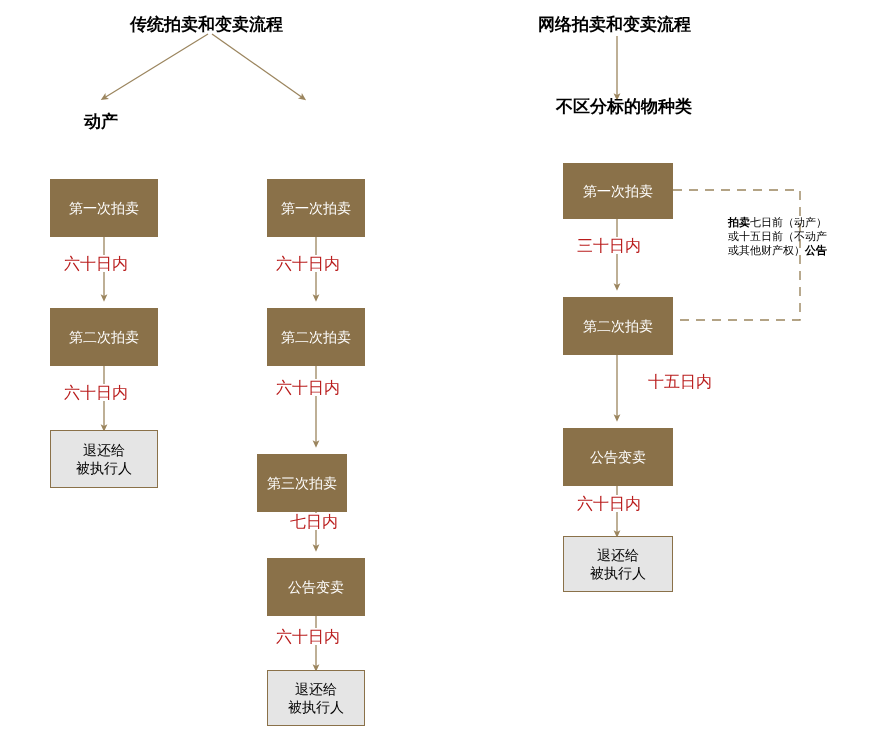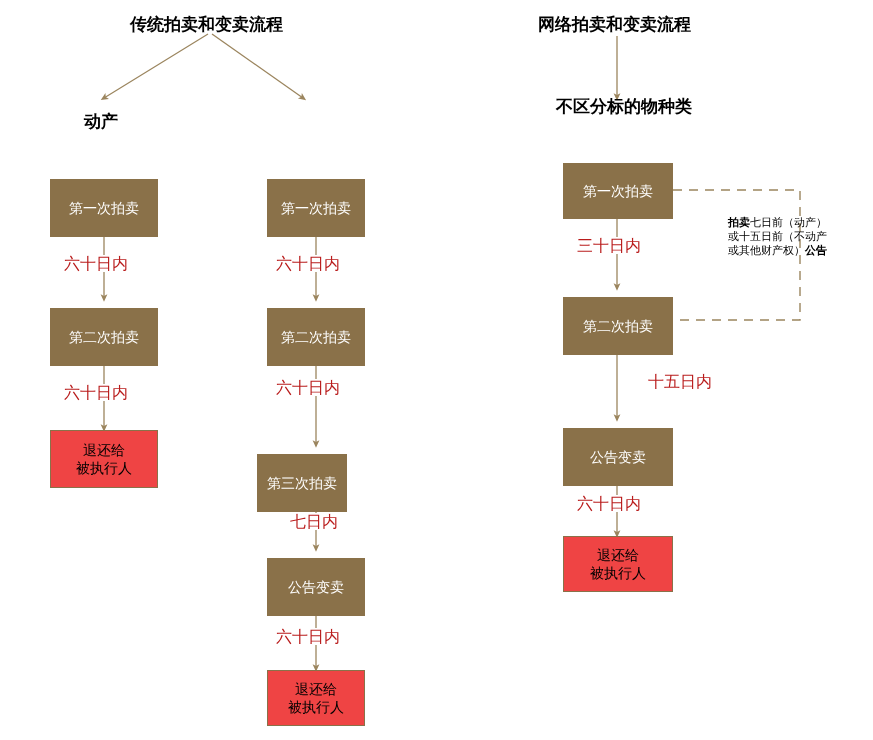"退还给" .node.outline { background: #ef4444 -> #e5e5e5 }
